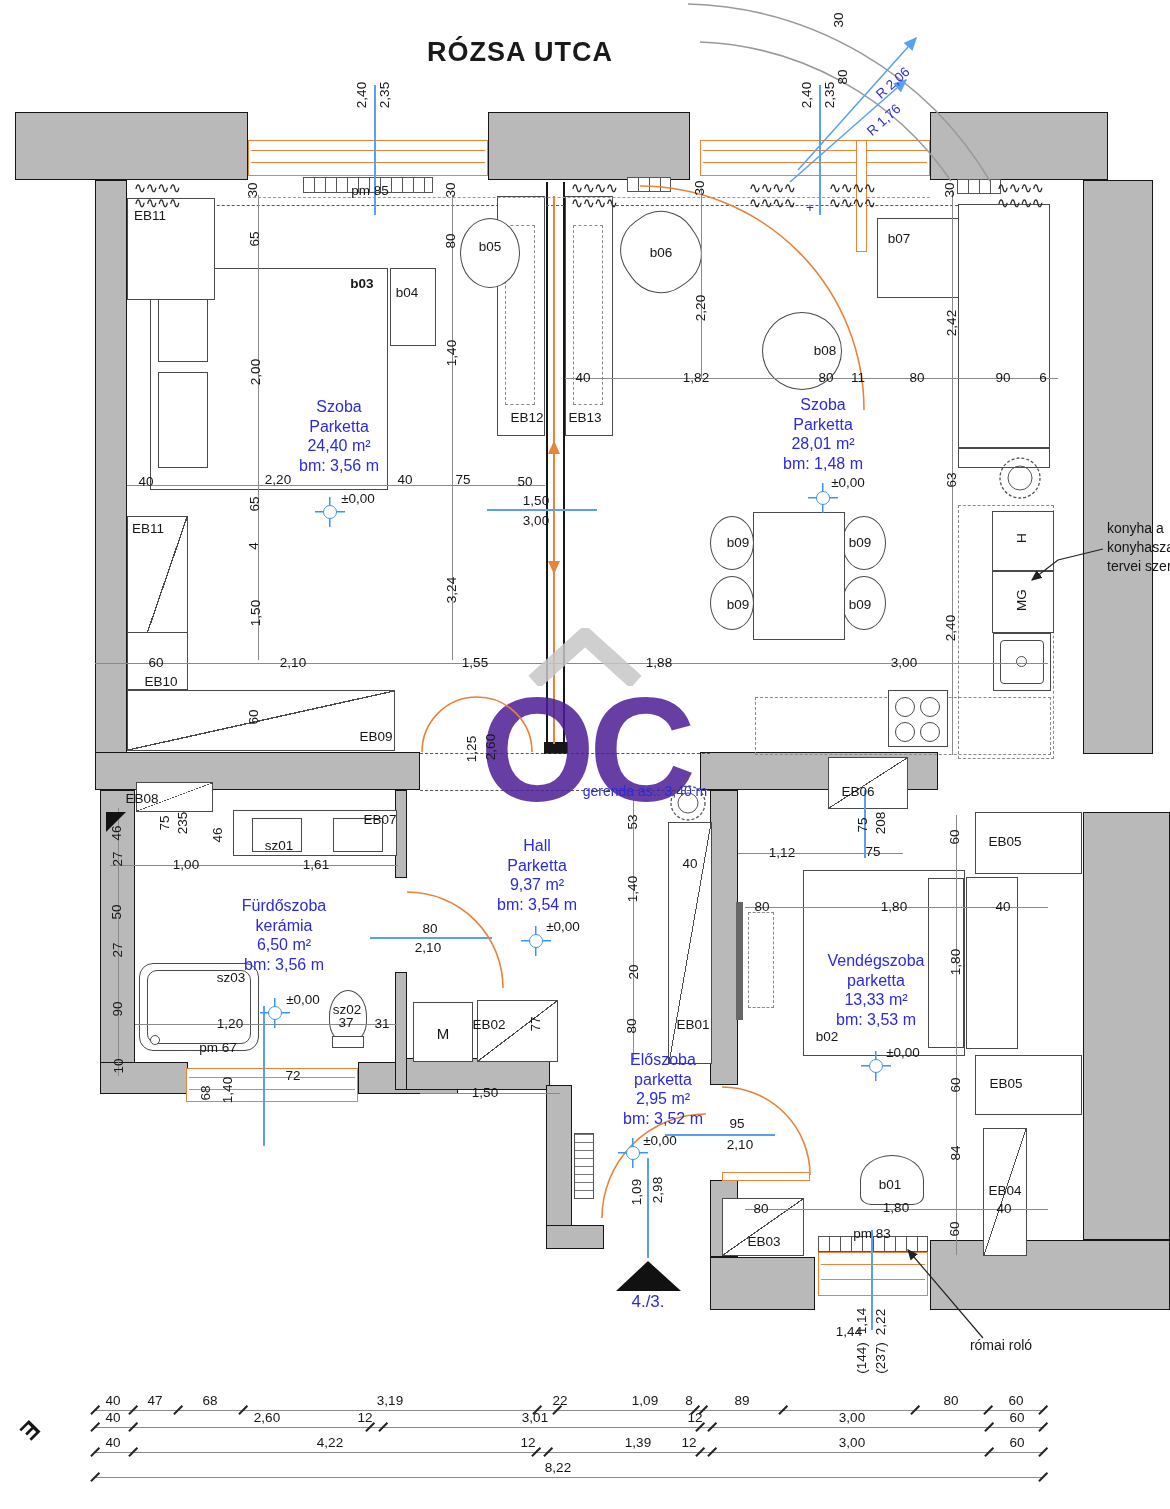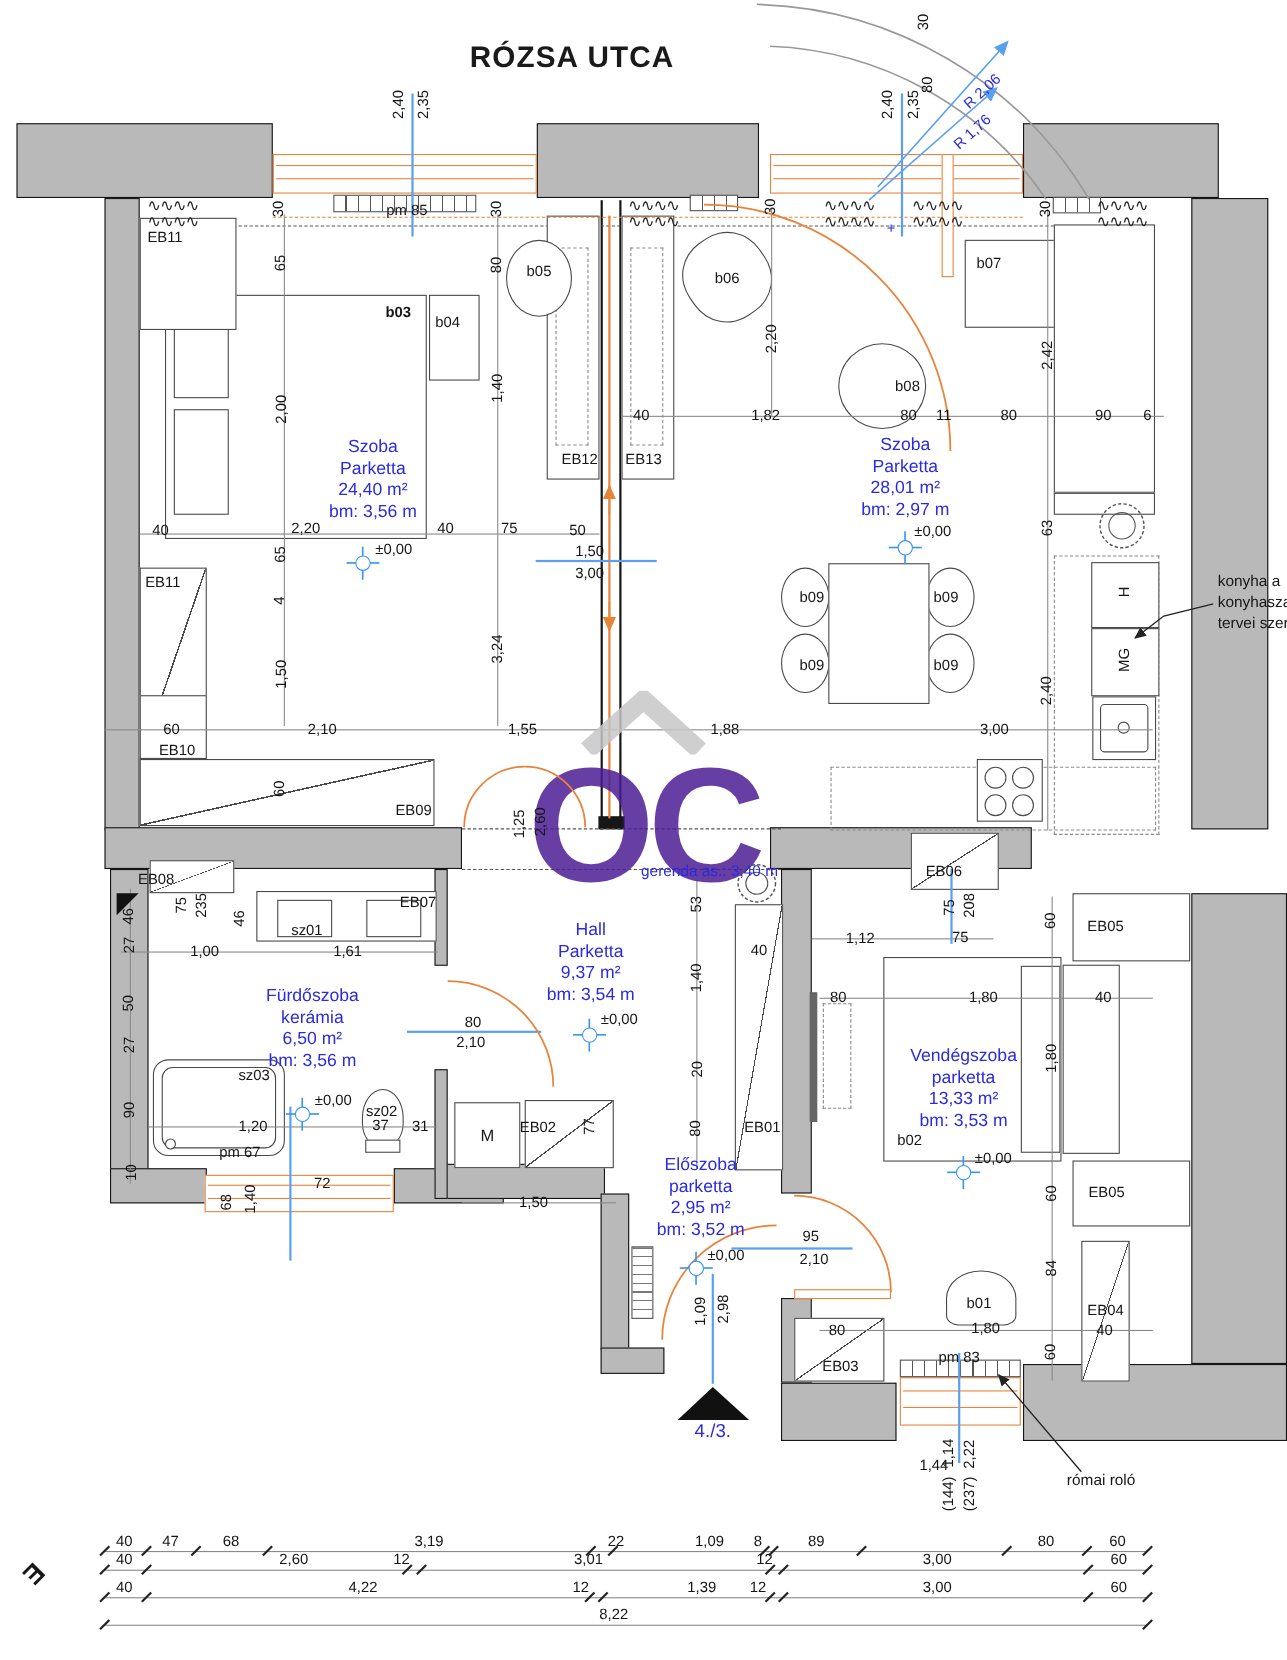"bm: 2,97 m" div { text: 2,97 -> 1,48 }
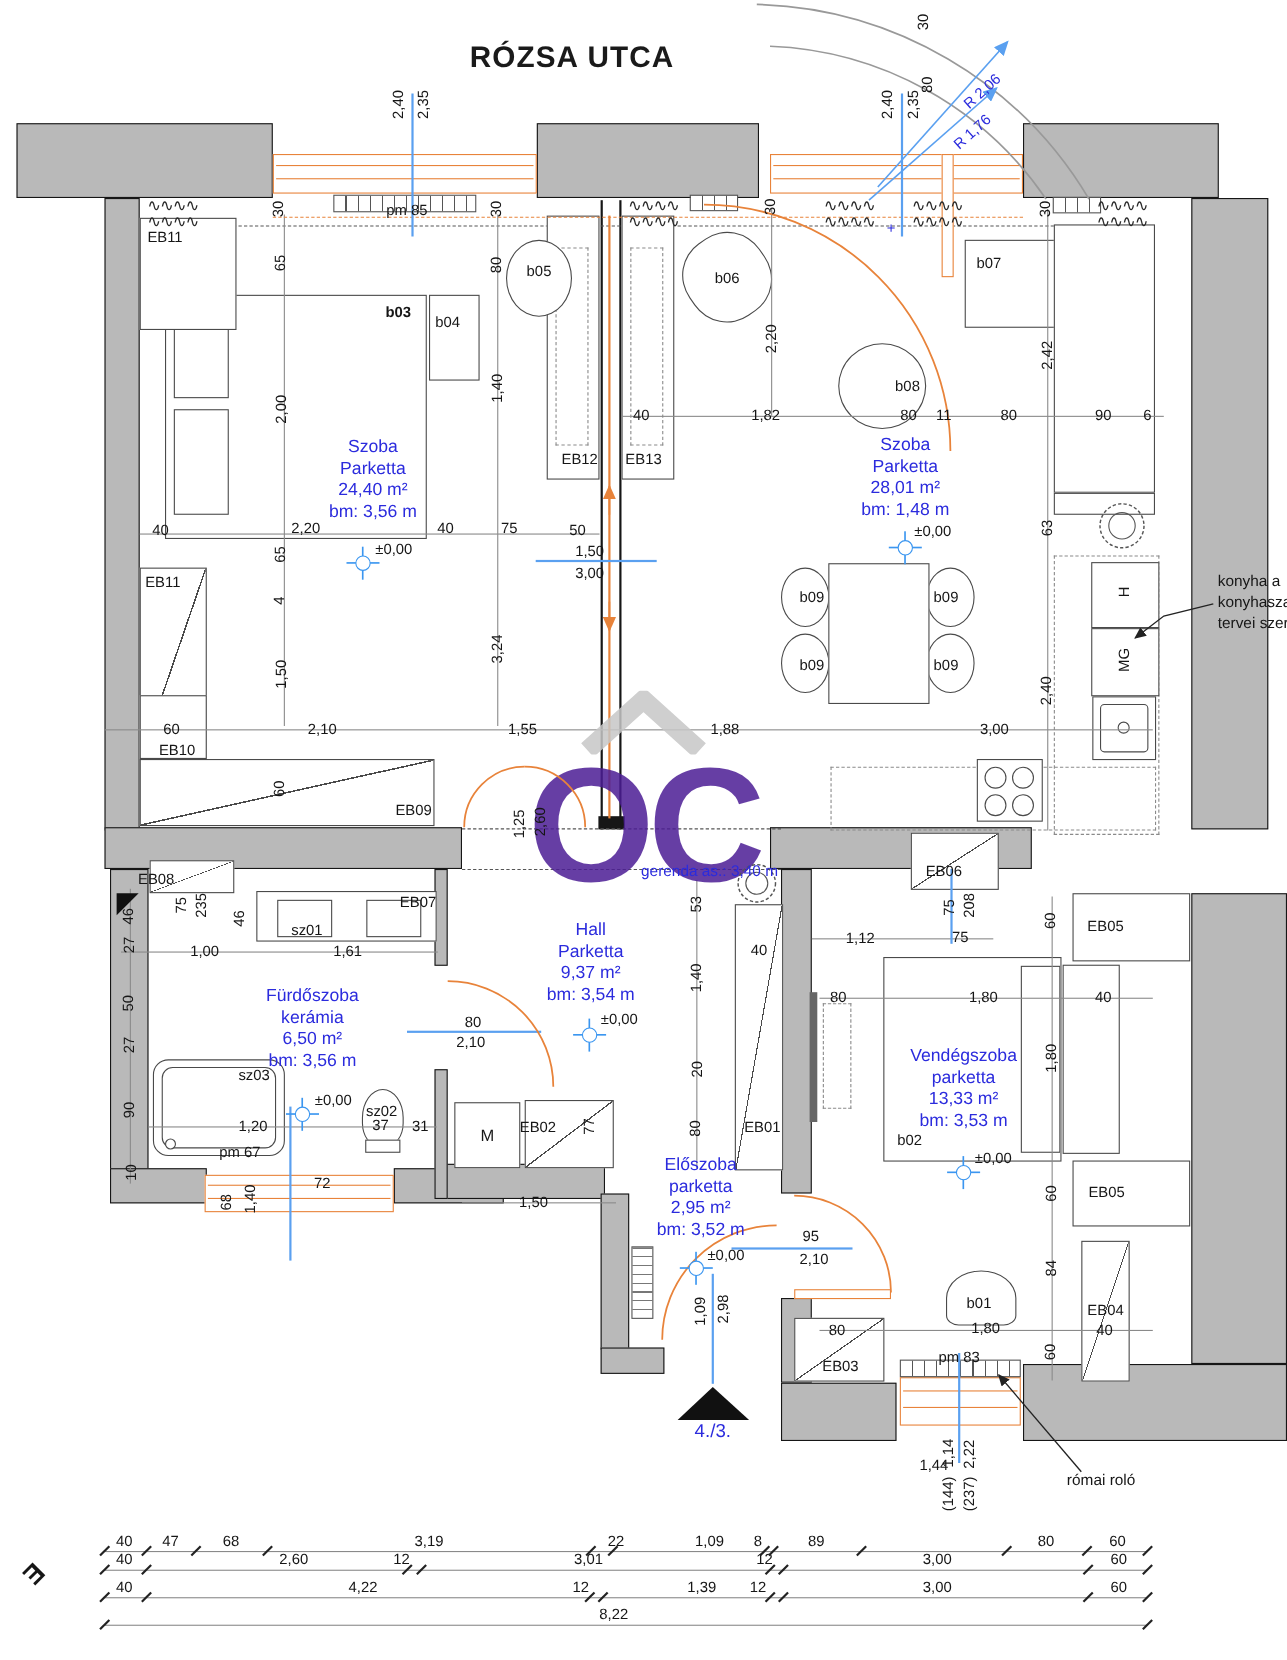"Előszoba" div.room-label { left: 637px -> 663px }
